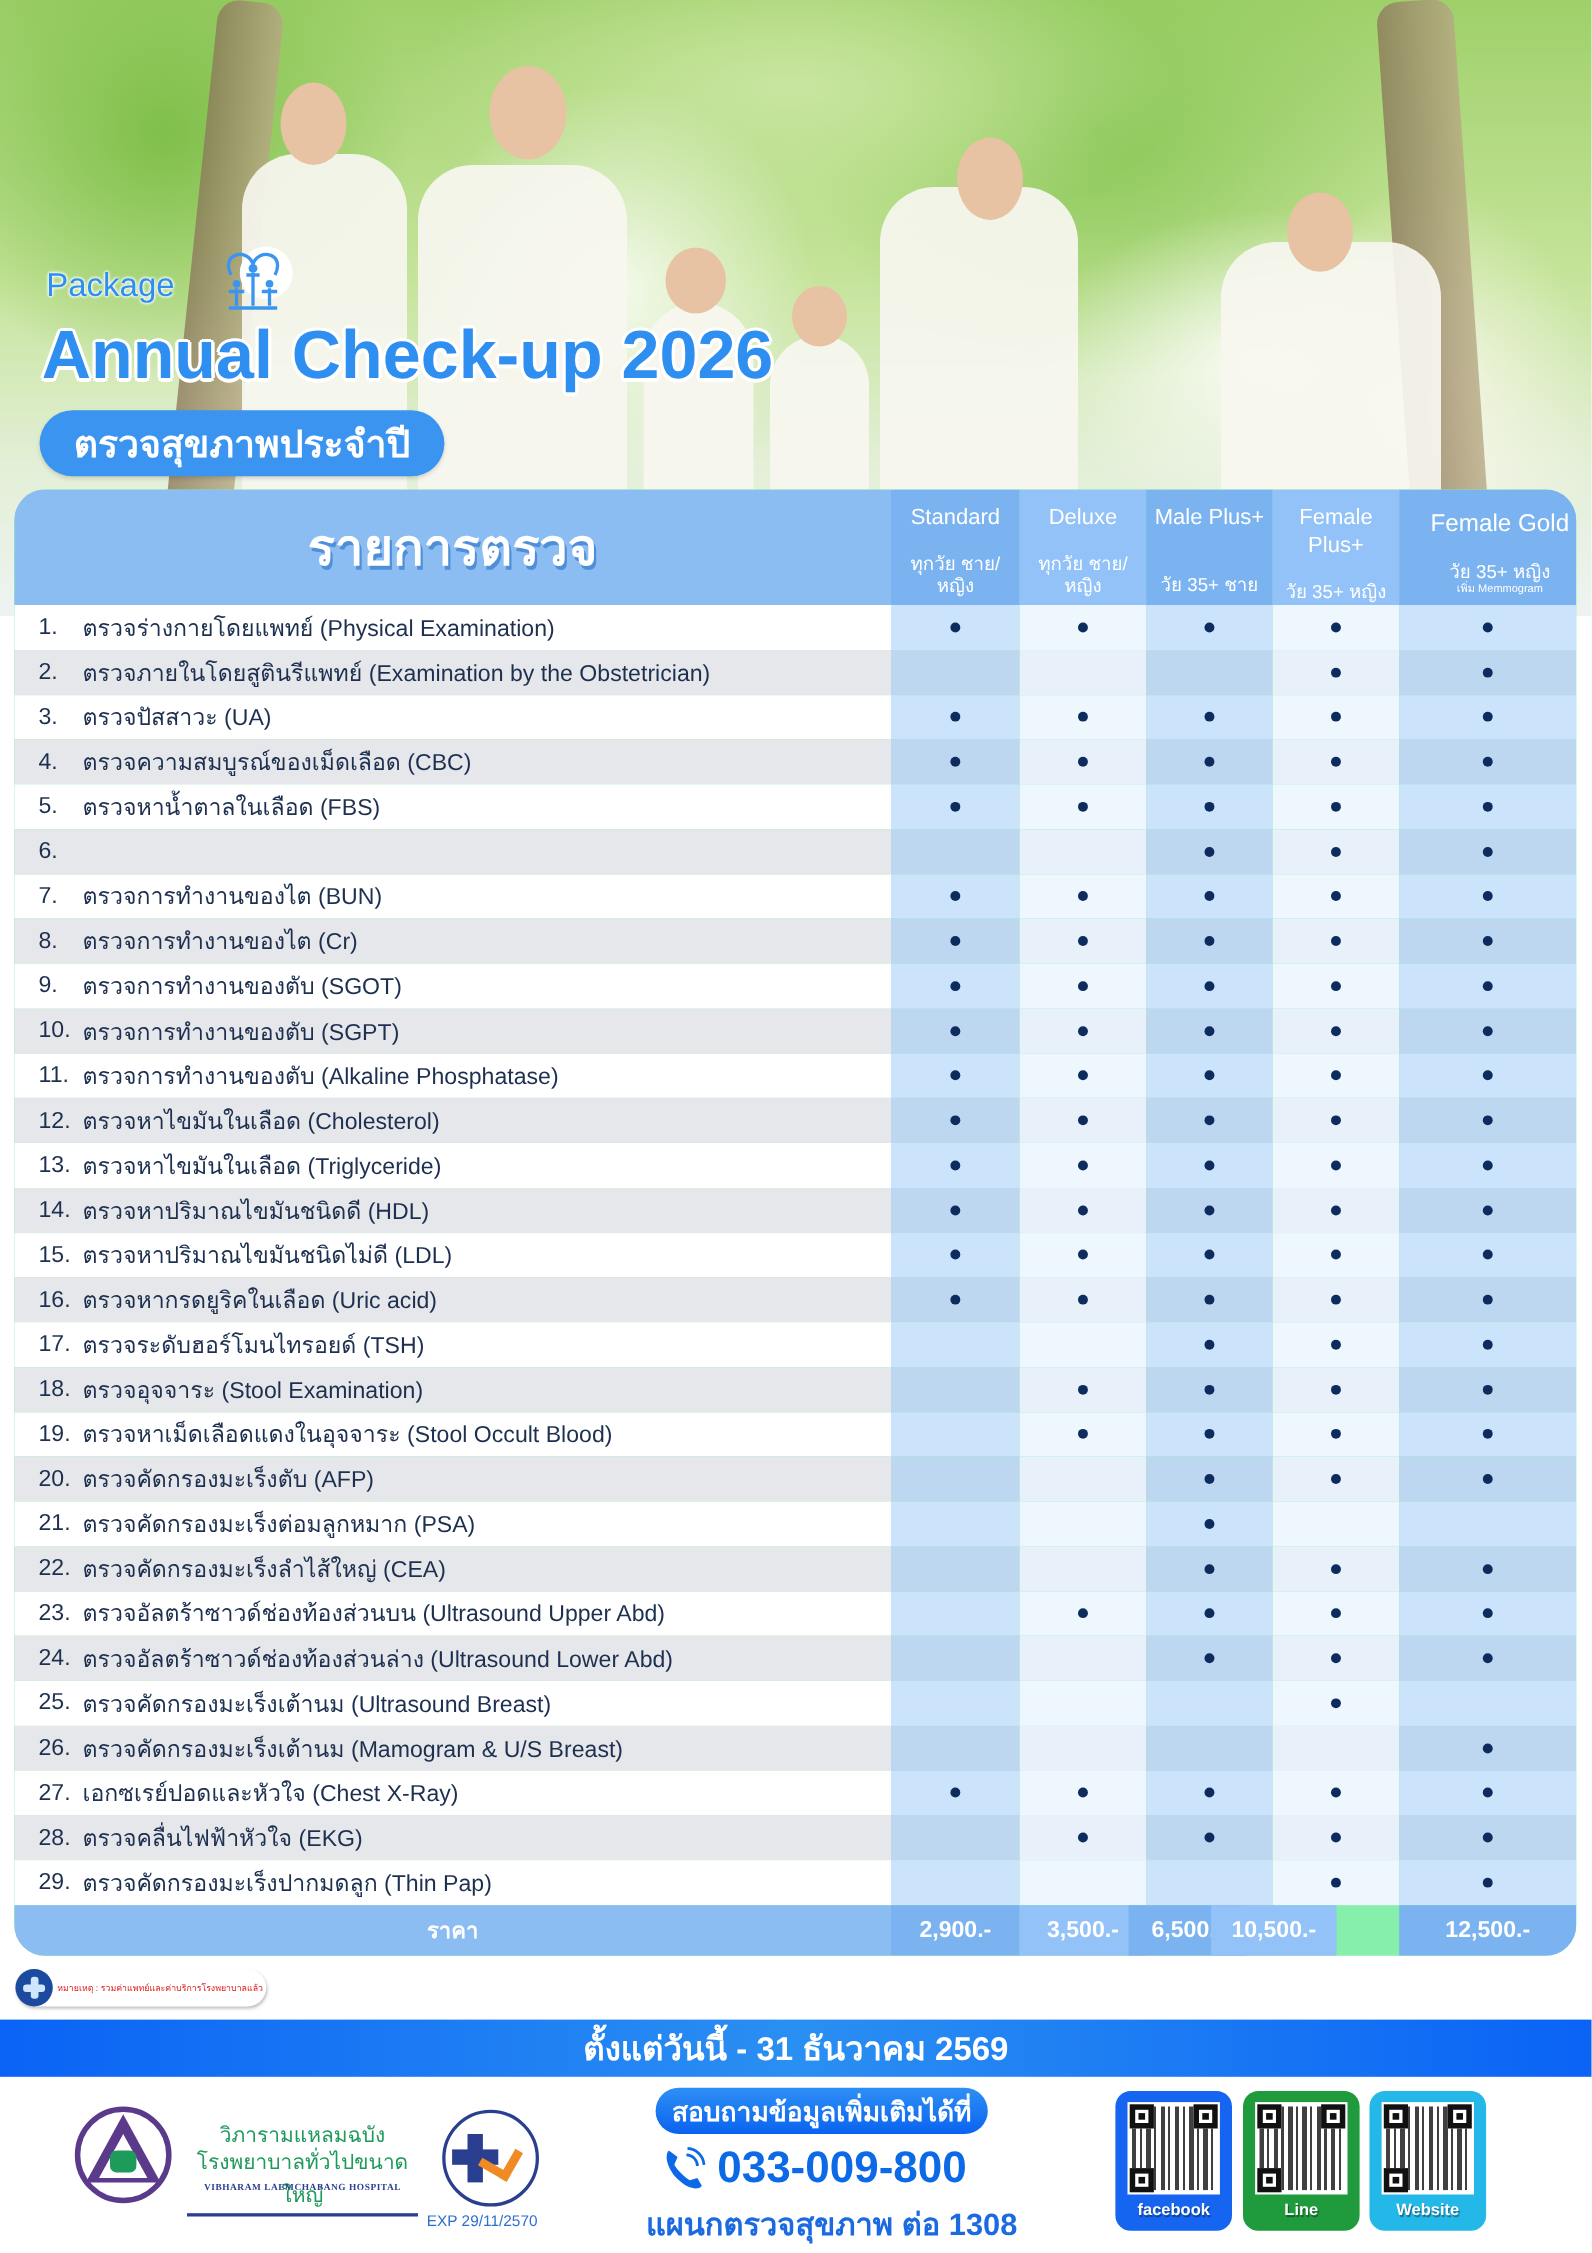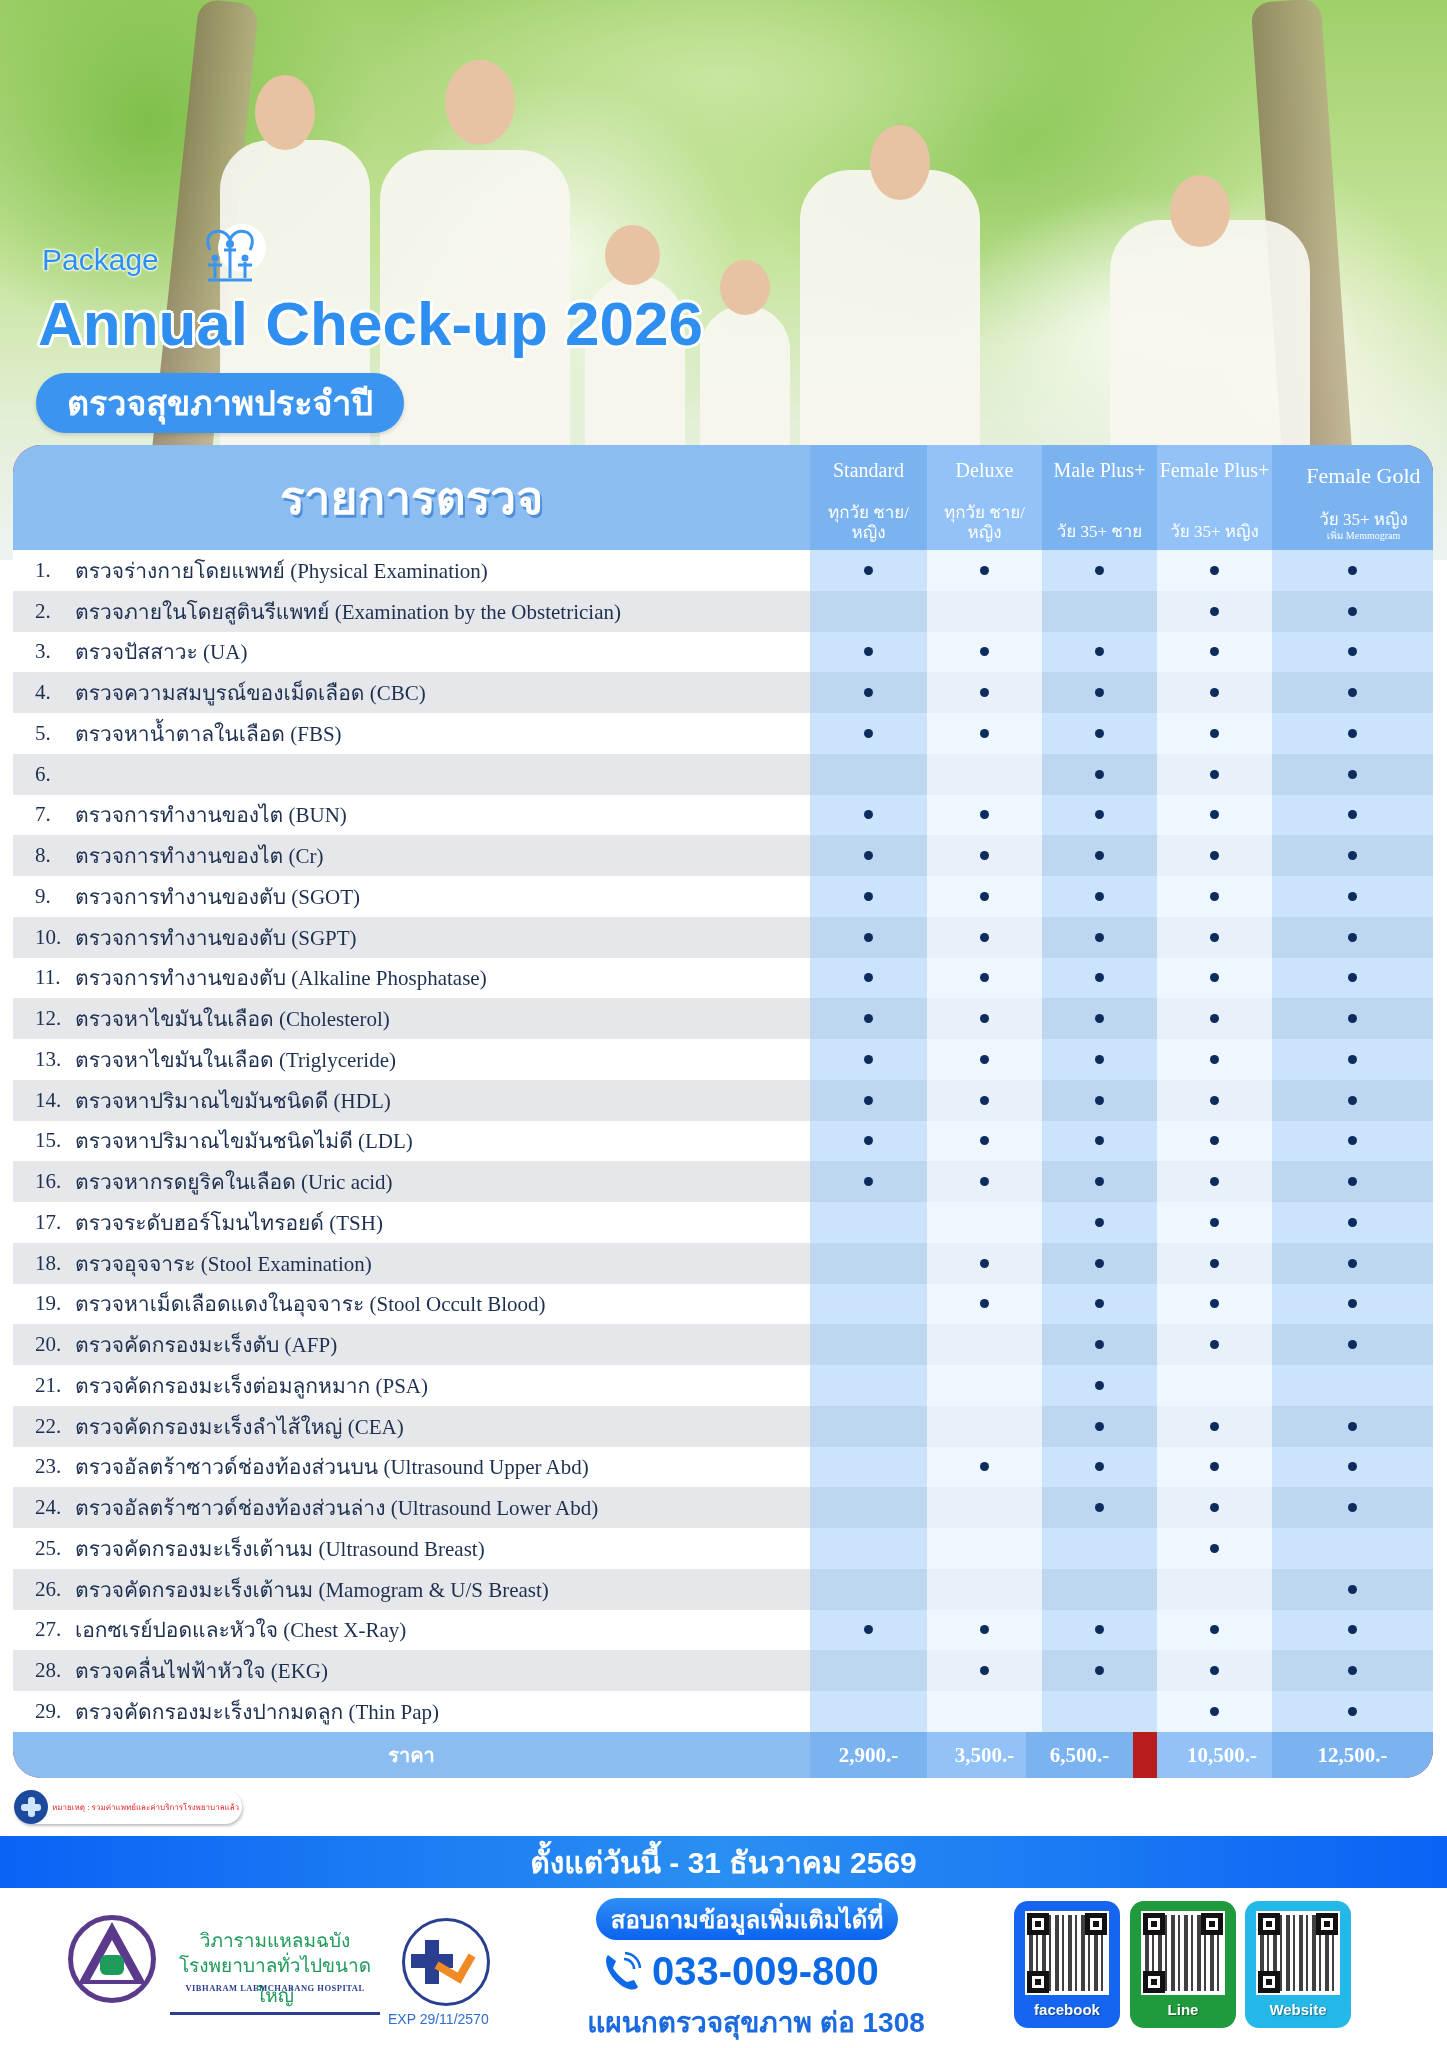"รายการตรวจ" .table { background: #b91c1c -> #86efac; font-family: Liberation Serif, serif -> none }
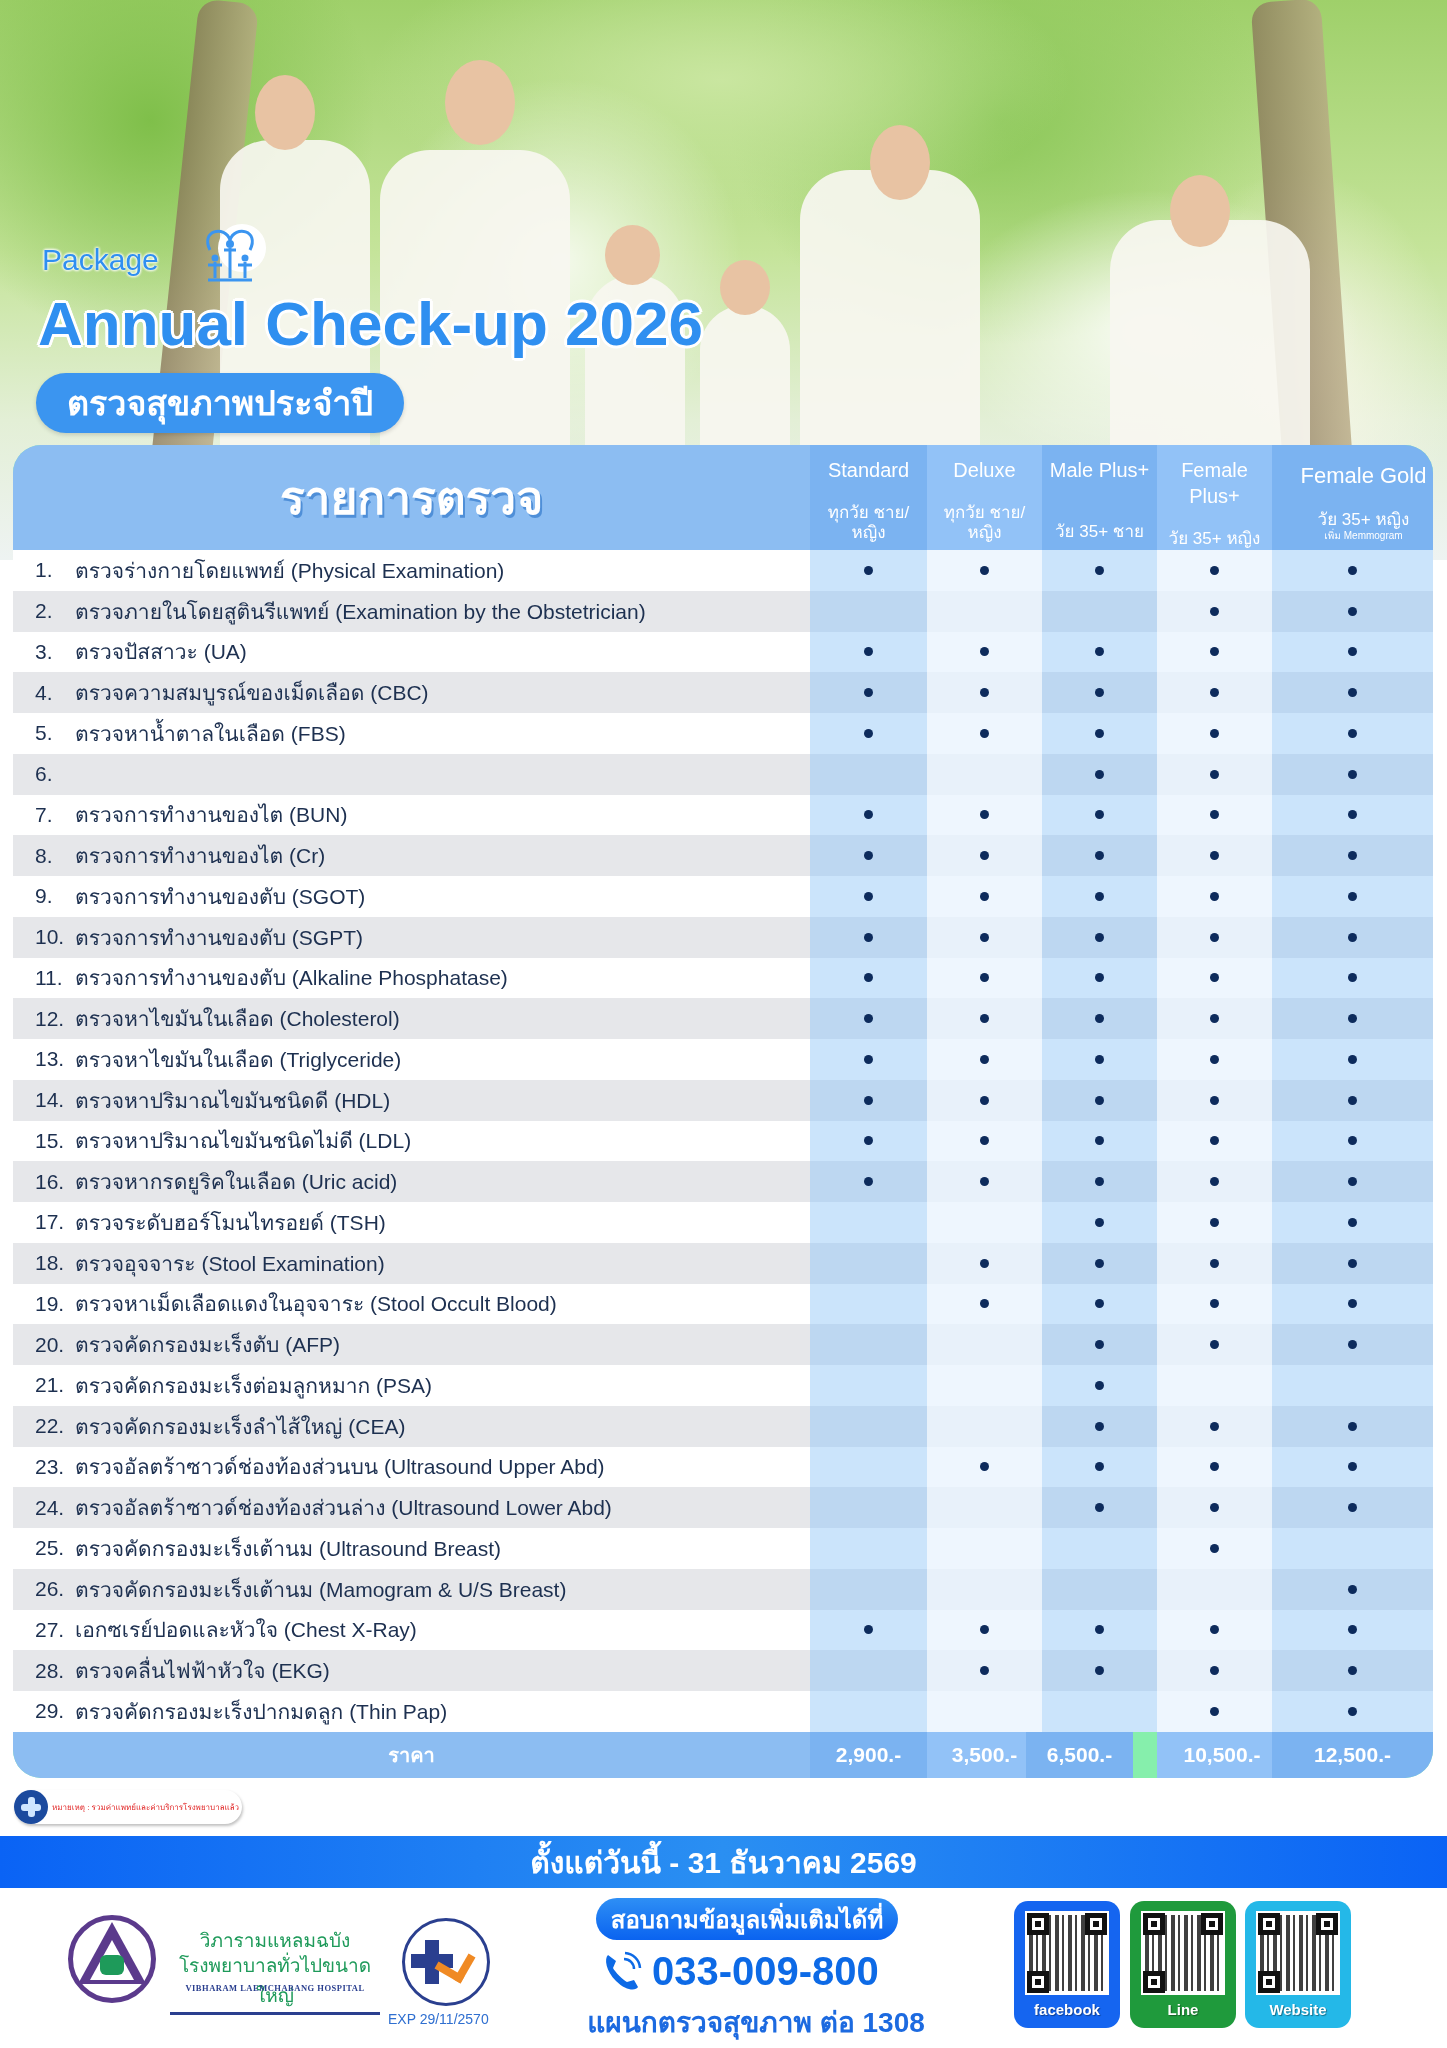"10,500.-" div.price-cell { left: 1144px -> 1088px; width: 130px -> 114px }
